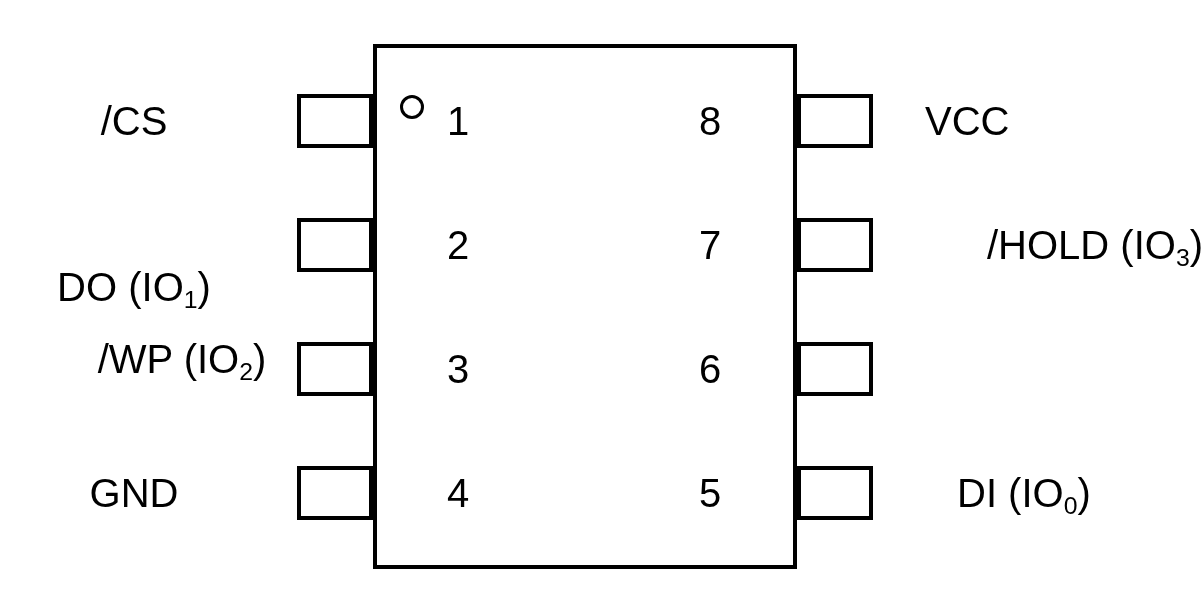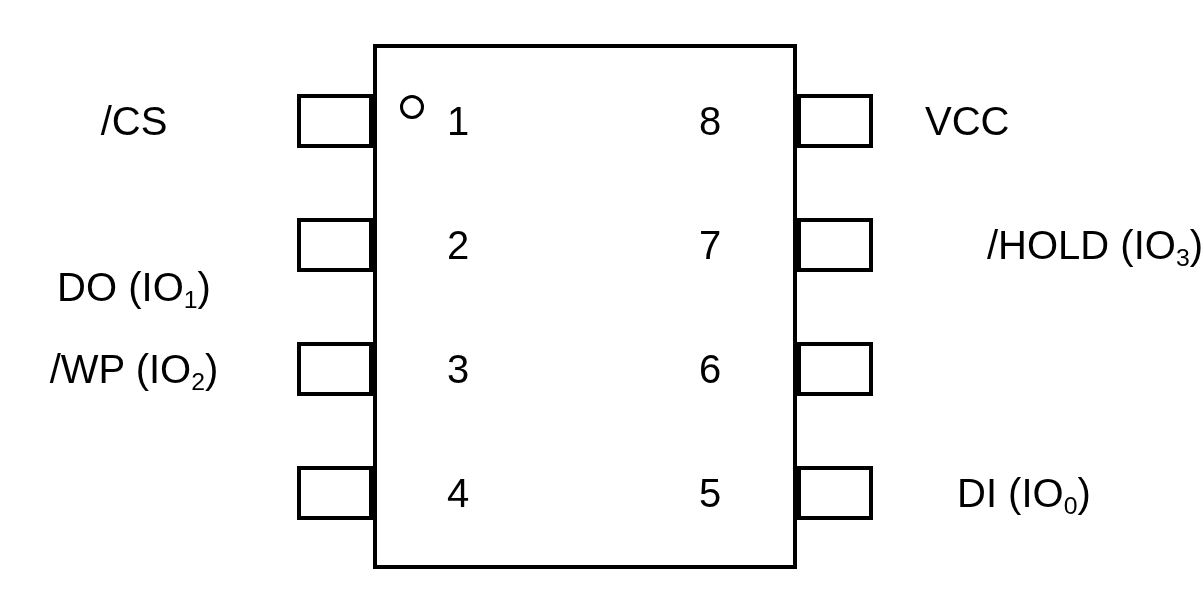"/WP (IO2)" div.pin-label { padding-left: none -> 48px; top: 342px -> 332px }
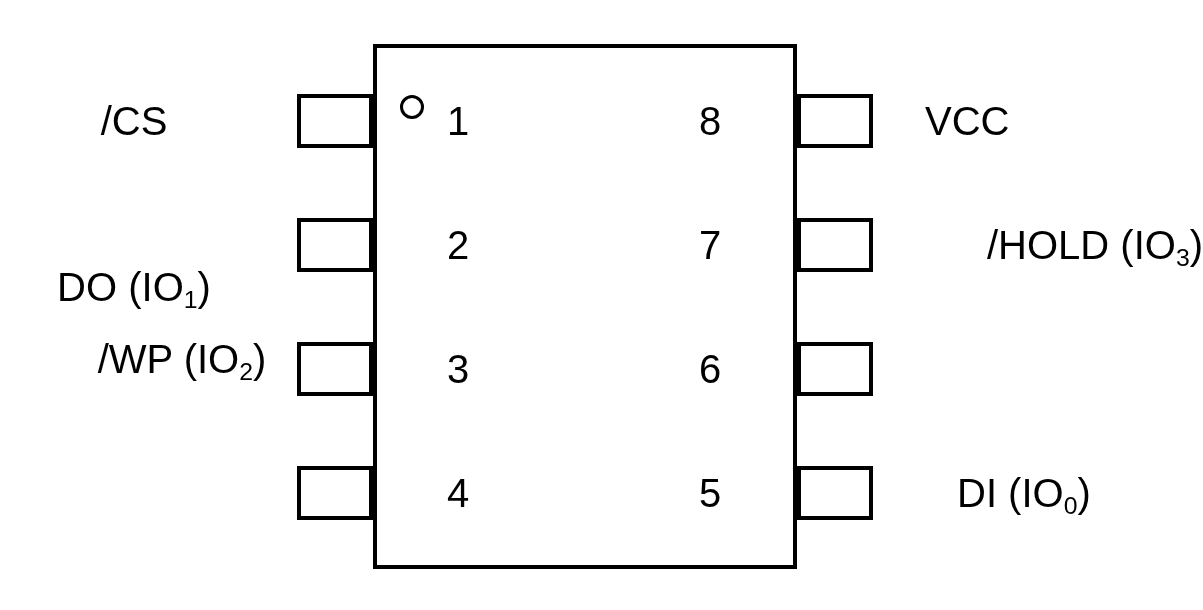"GND" div.pin-label { html: none -> <div> <span>GND</span><sub></sub><span></span> </div> }
